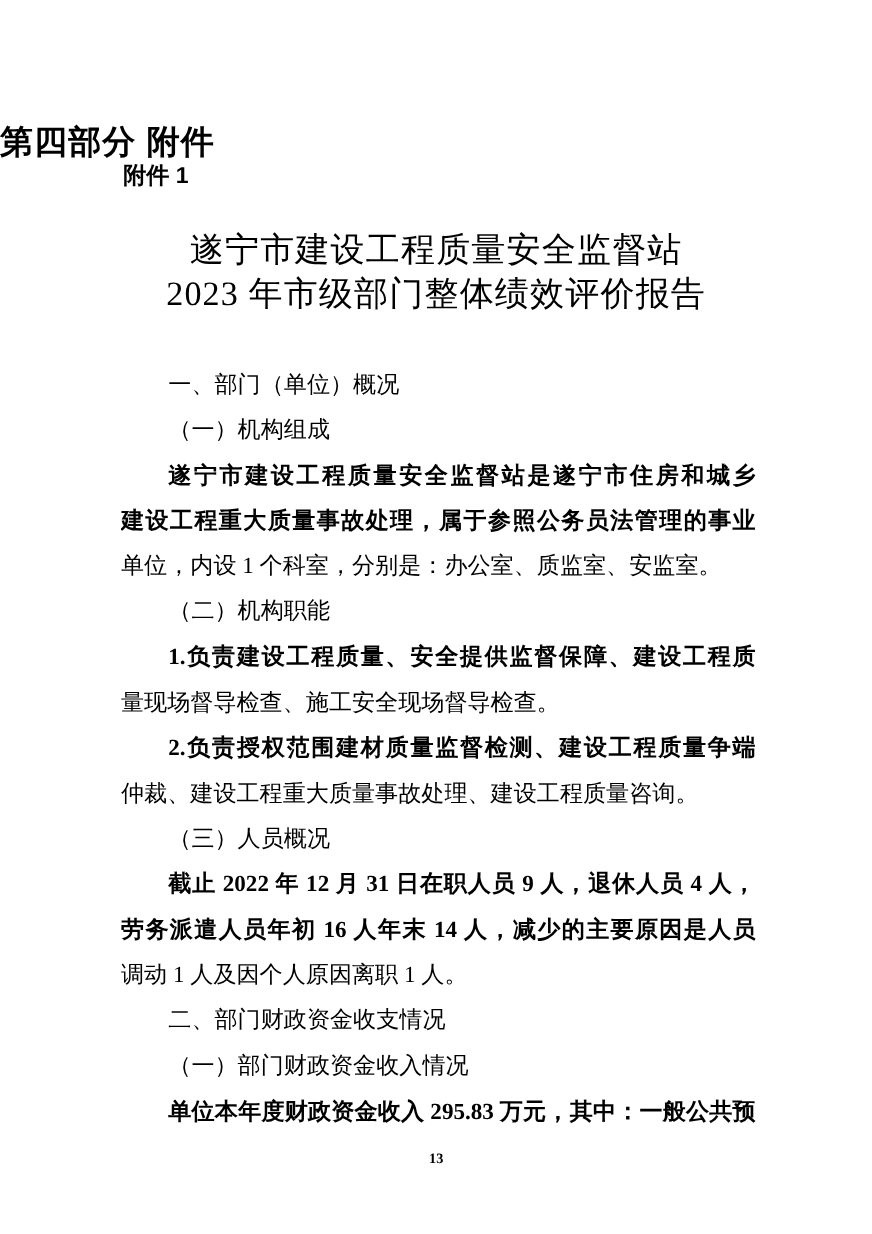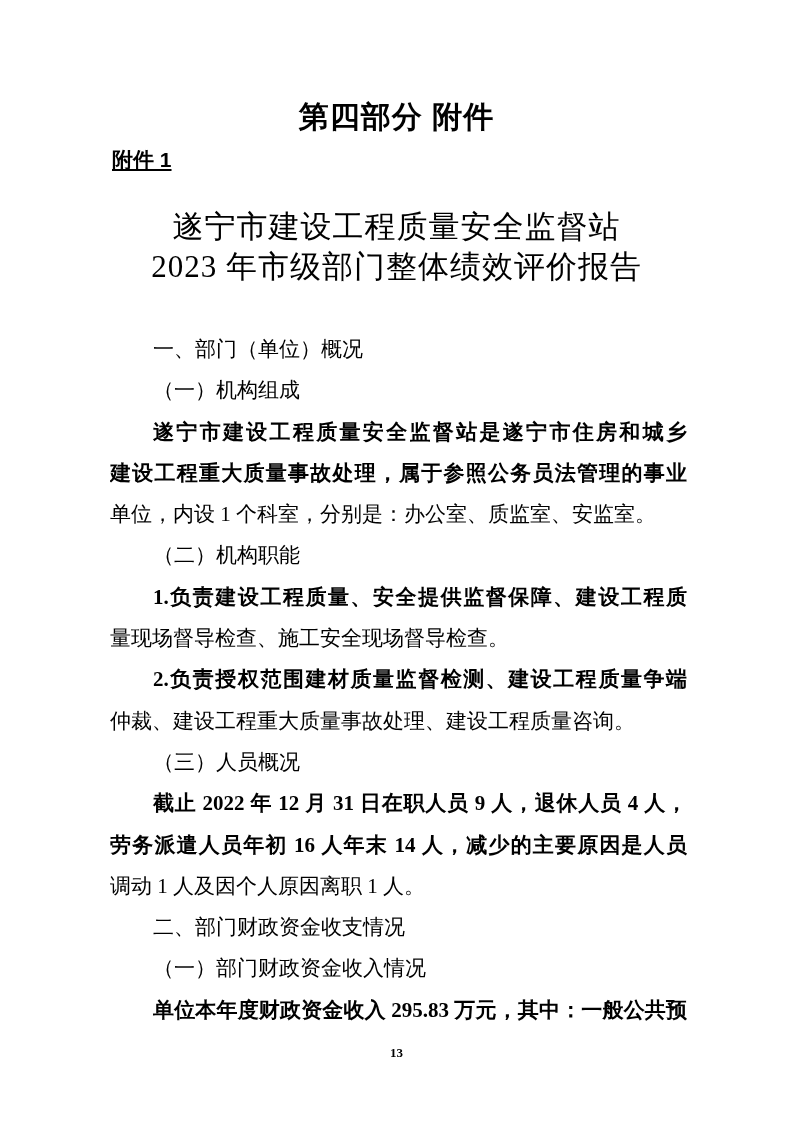"第四部分 附件" .part-heading { text-align: center -> none; top: 97px -> 110px }
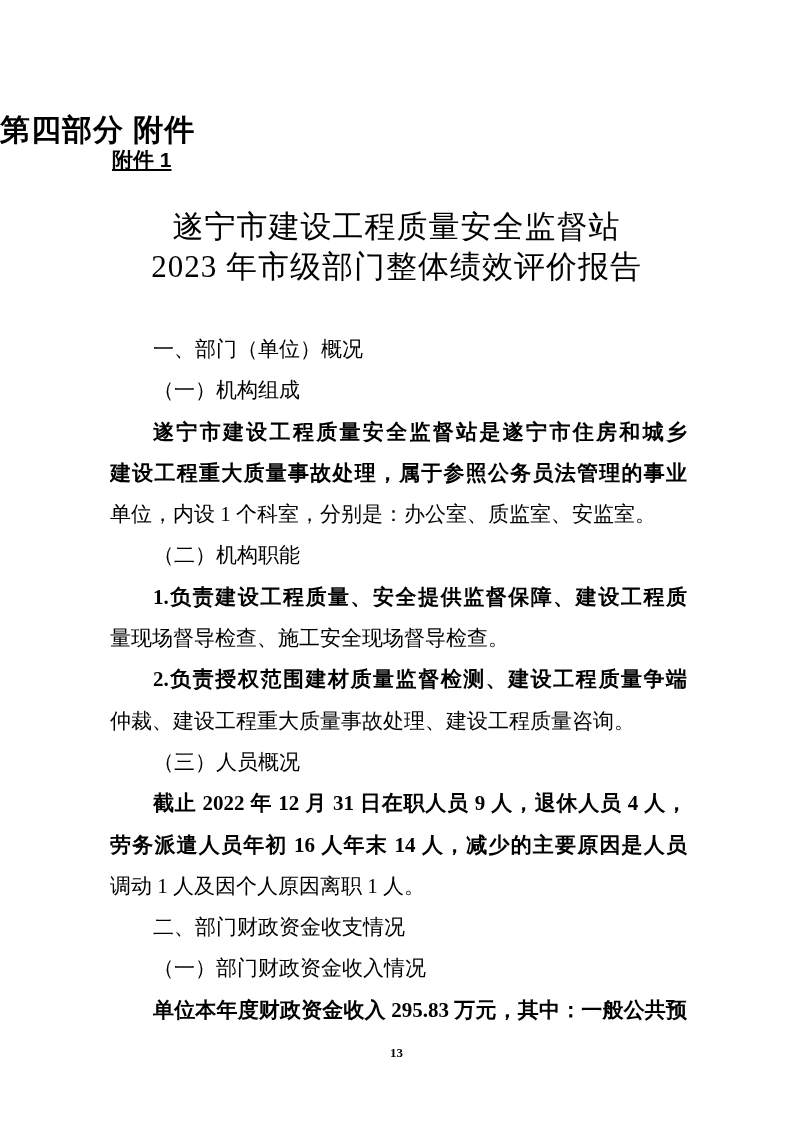"附件 1" .attachment-label { text-decoration: underline -> none }
